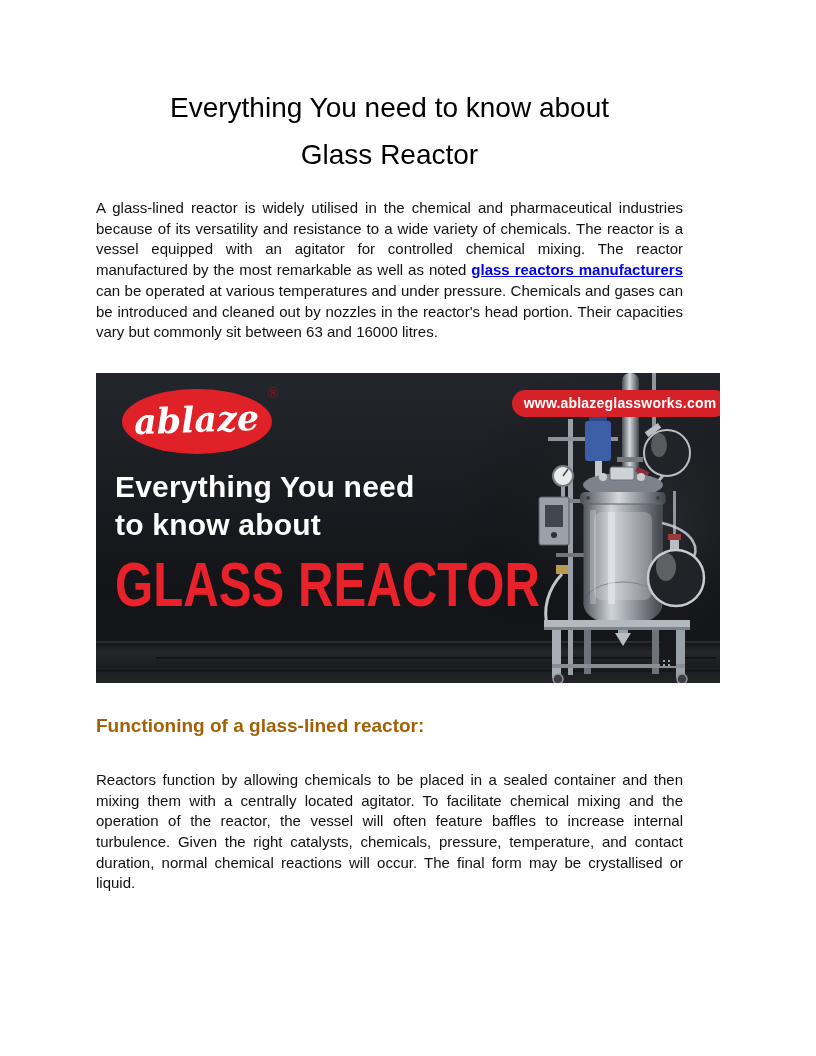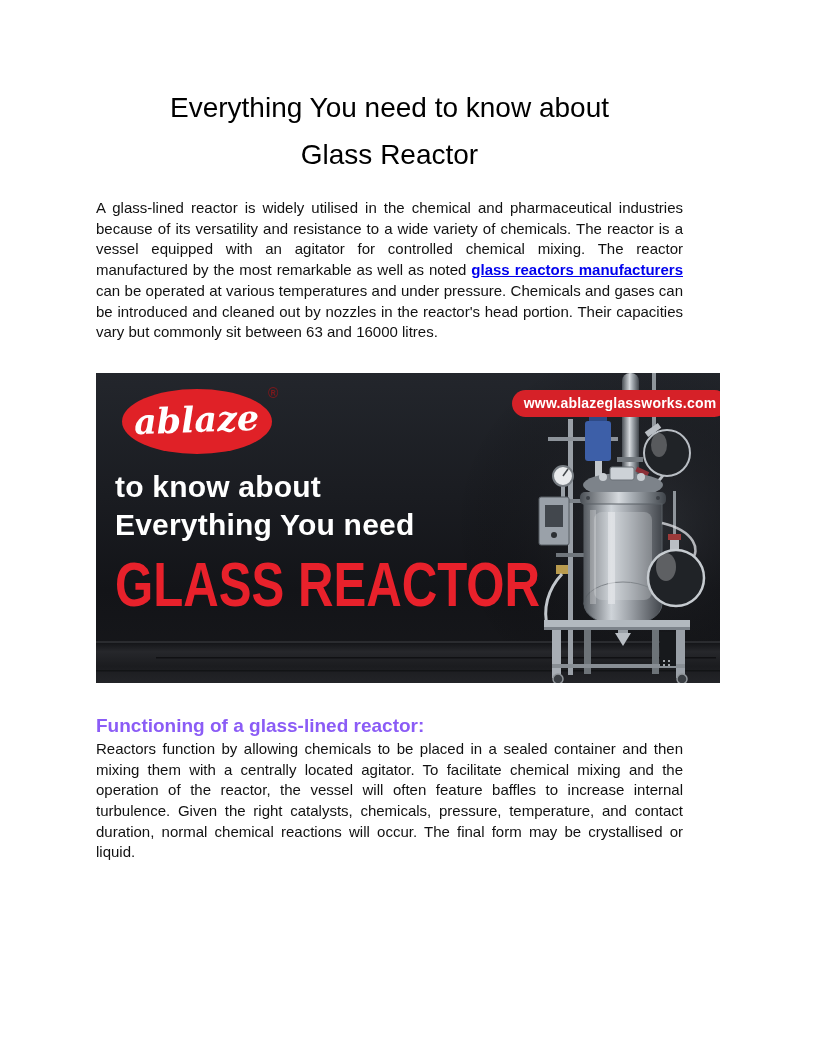"to know about" div { order: before "Everything You need" -> after "Everything You need" }
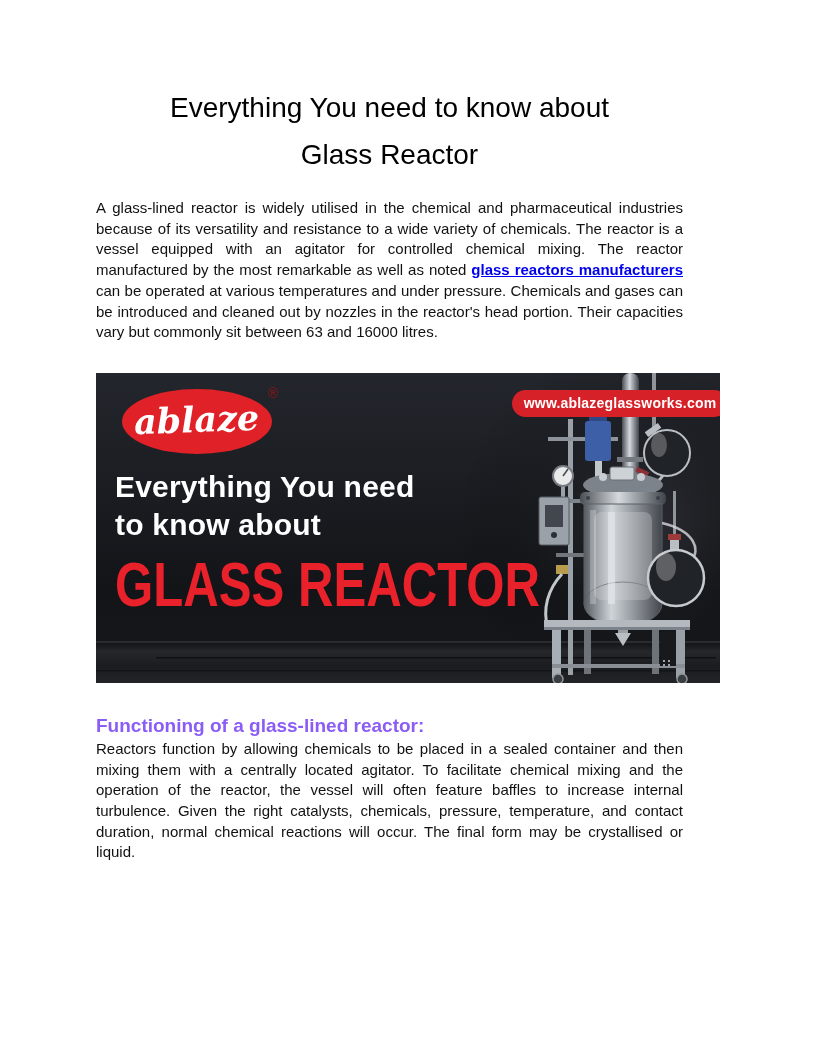"Functioning of a glass-lined reactor:" .section-heading { color: #8b5cf6 -> #a16207 }
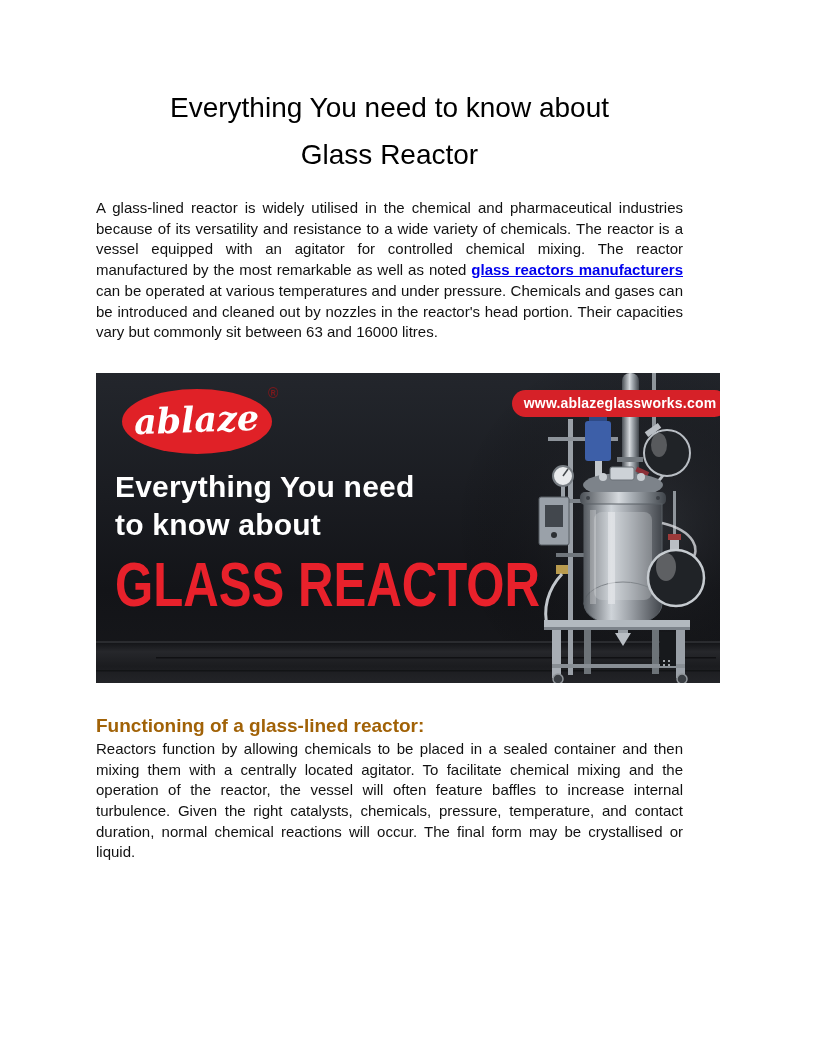"Reactors function by allowing chemicals" .para-2 { margin-top: 1px -> 32px }
